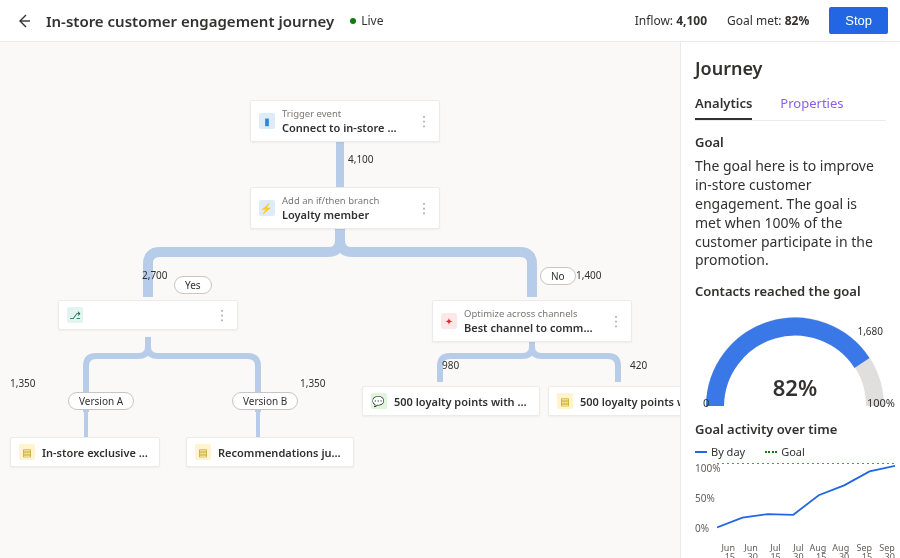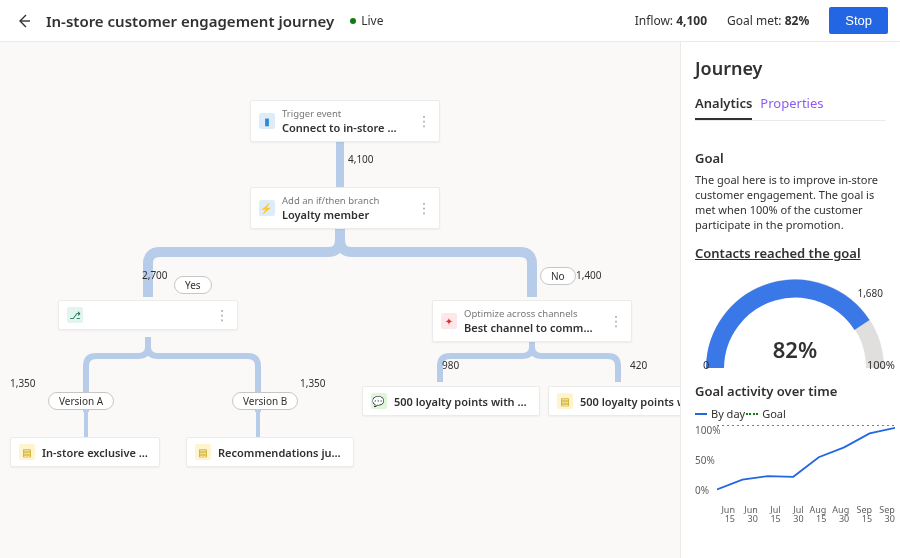"Analytics" .tabs { gap: 8px -> 28px; margin-bottom: 28px -> 12px }
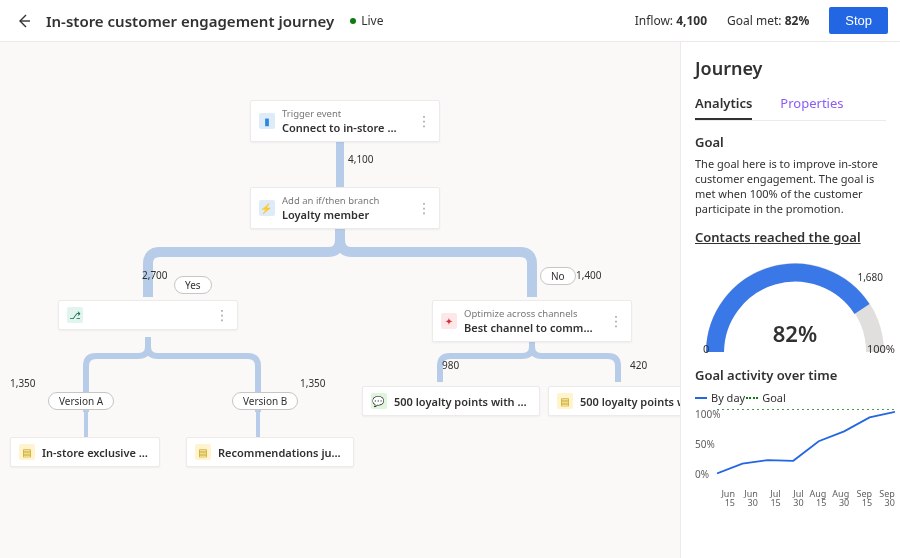"The goal here is to" .body-text { font-size: 11px -> 14px }
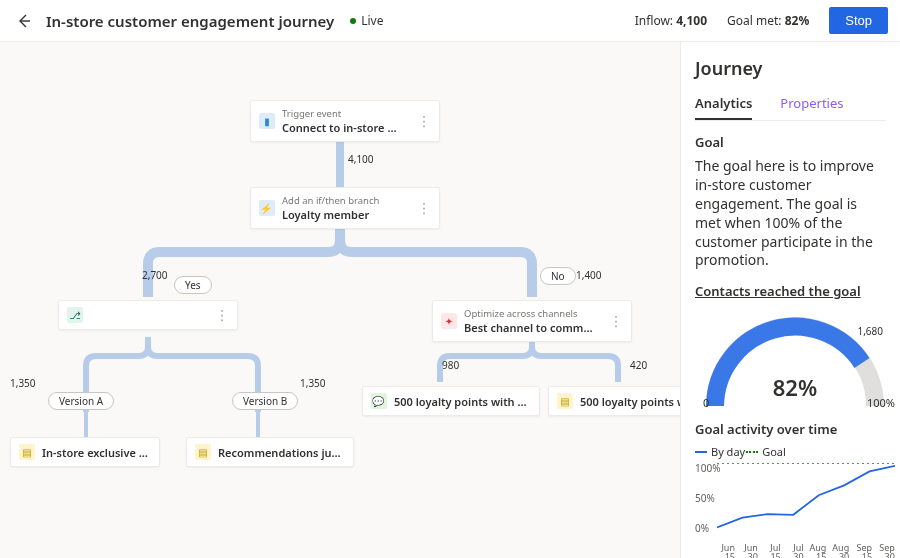"Contacts reached the goal" div.section-h { text-decoration: underline -> none }
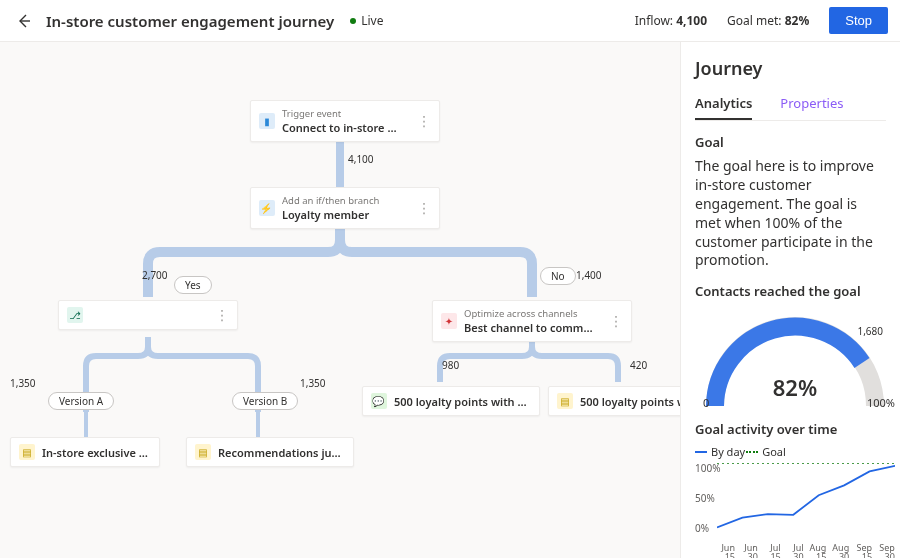"Version A" div.pill { left: 48px -> 68px }
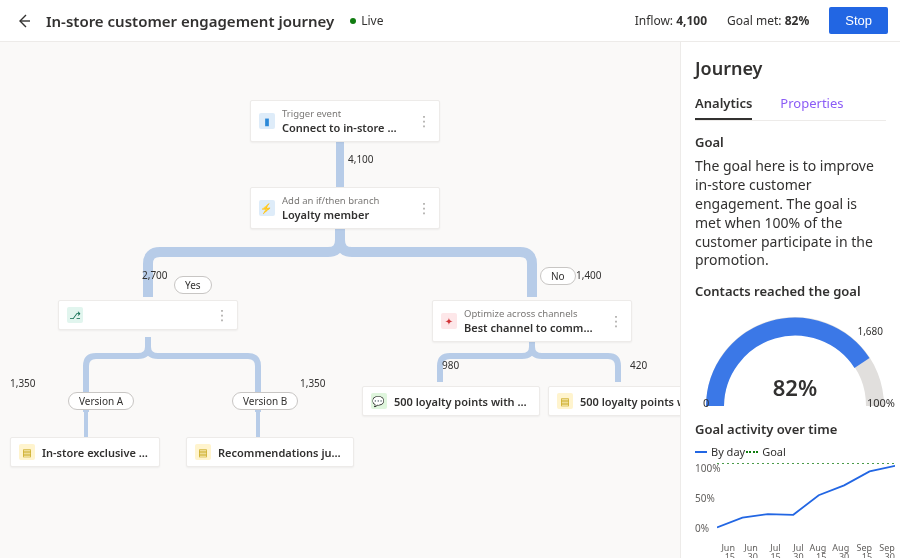"By day" .legend { gap: 1px -> 20px }
